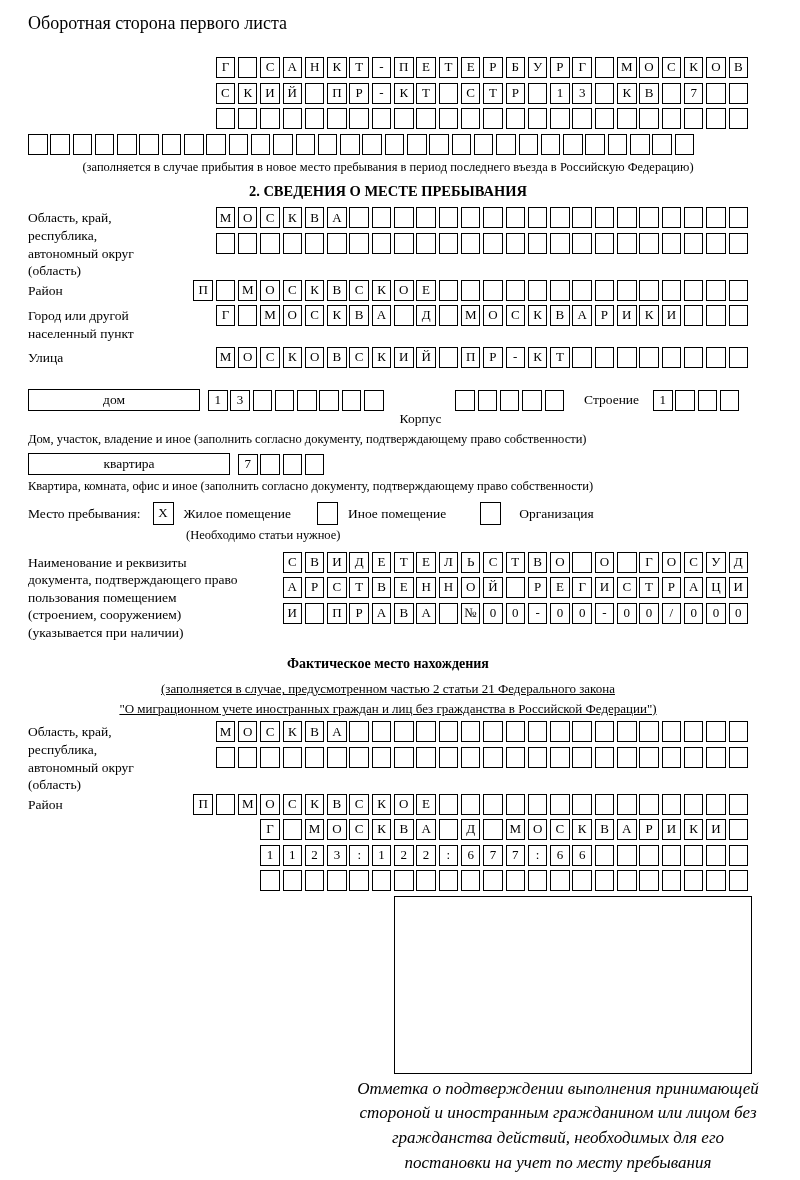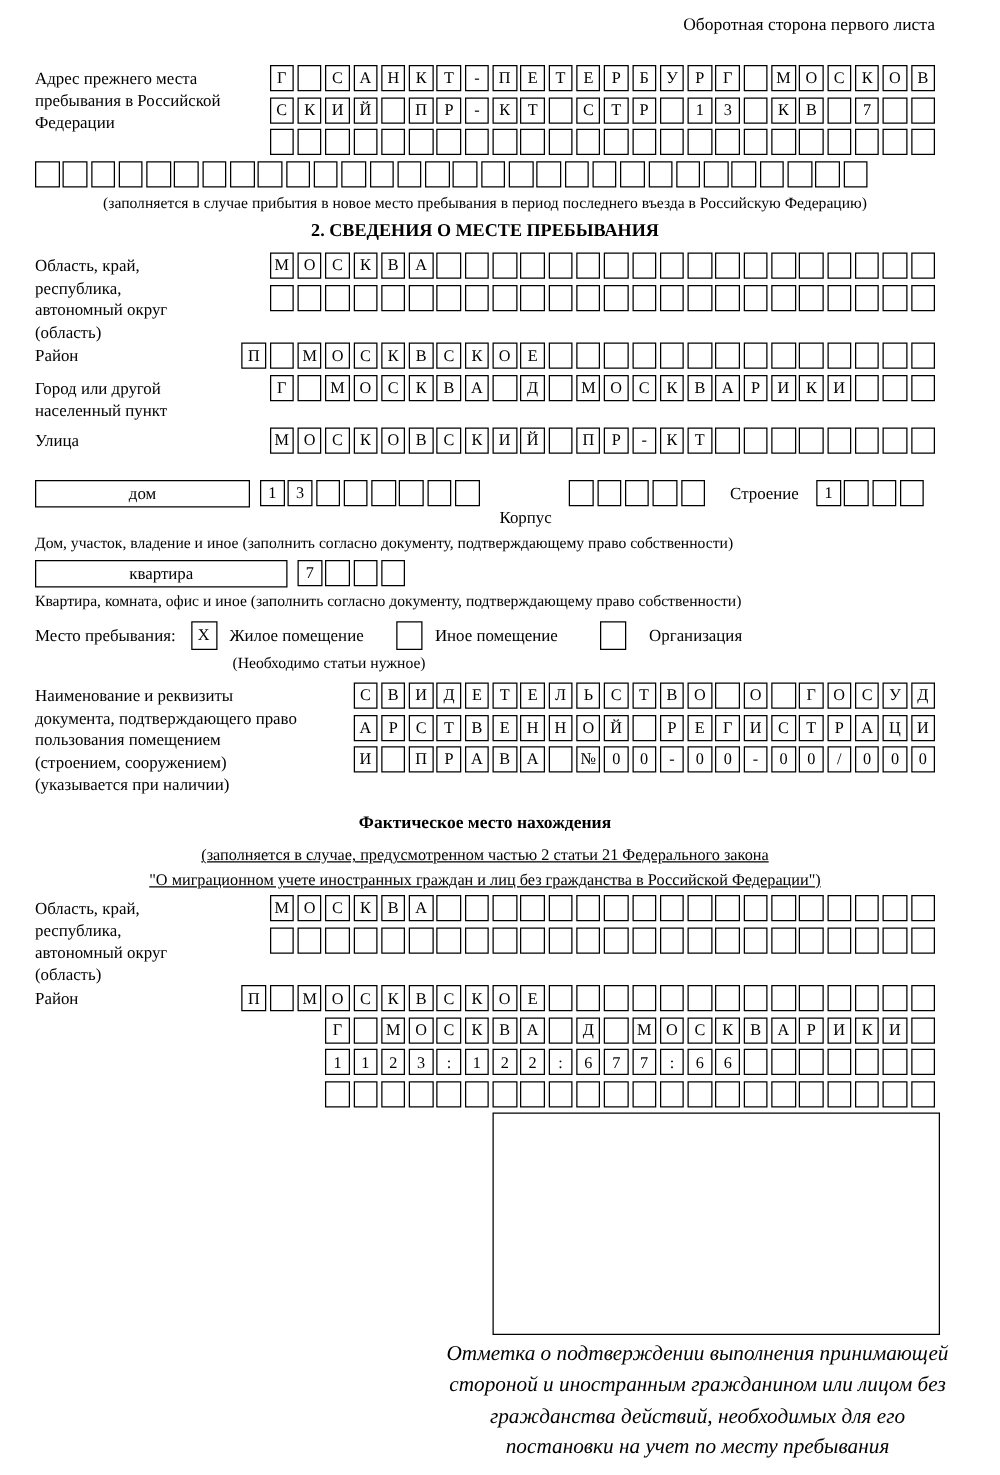"Оборотная сторона первого листа" .hdr-note { font-size: 14px -> 18px; text-align: right -> none }
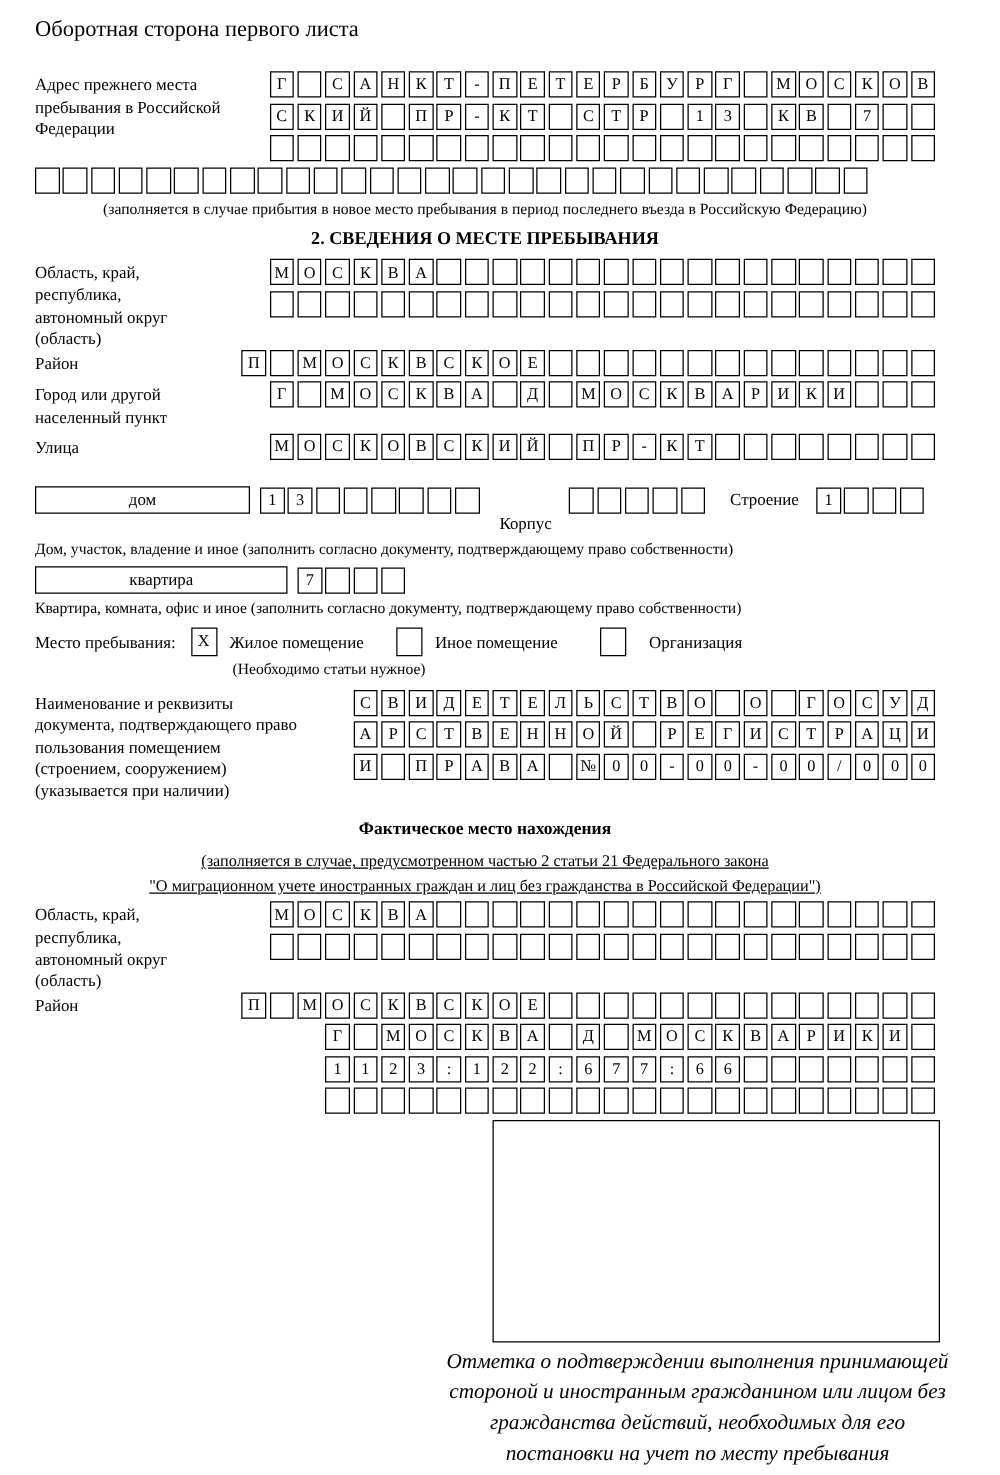"Адрес прежнего места пребывания в" div.lblcol { html: <div>Адрес прежнего места пребывания в Российской Федерации</div> -> none }
